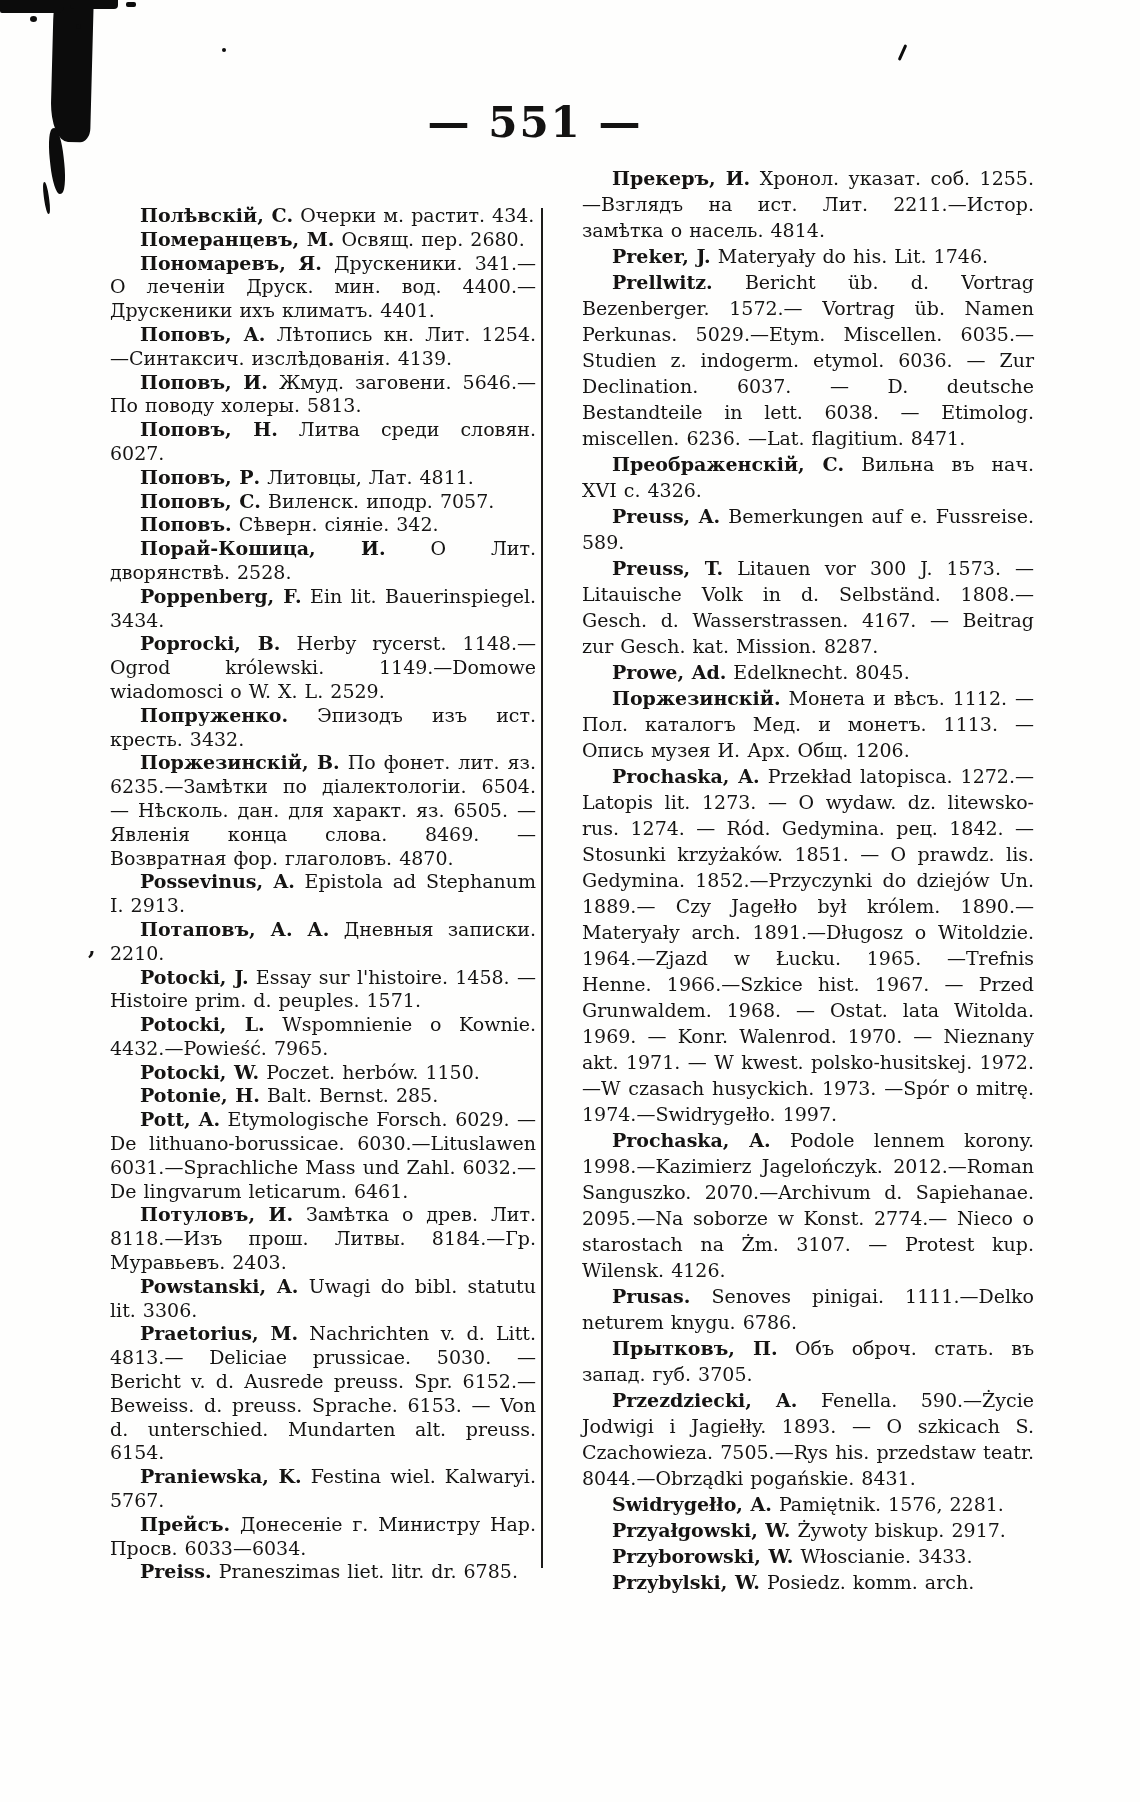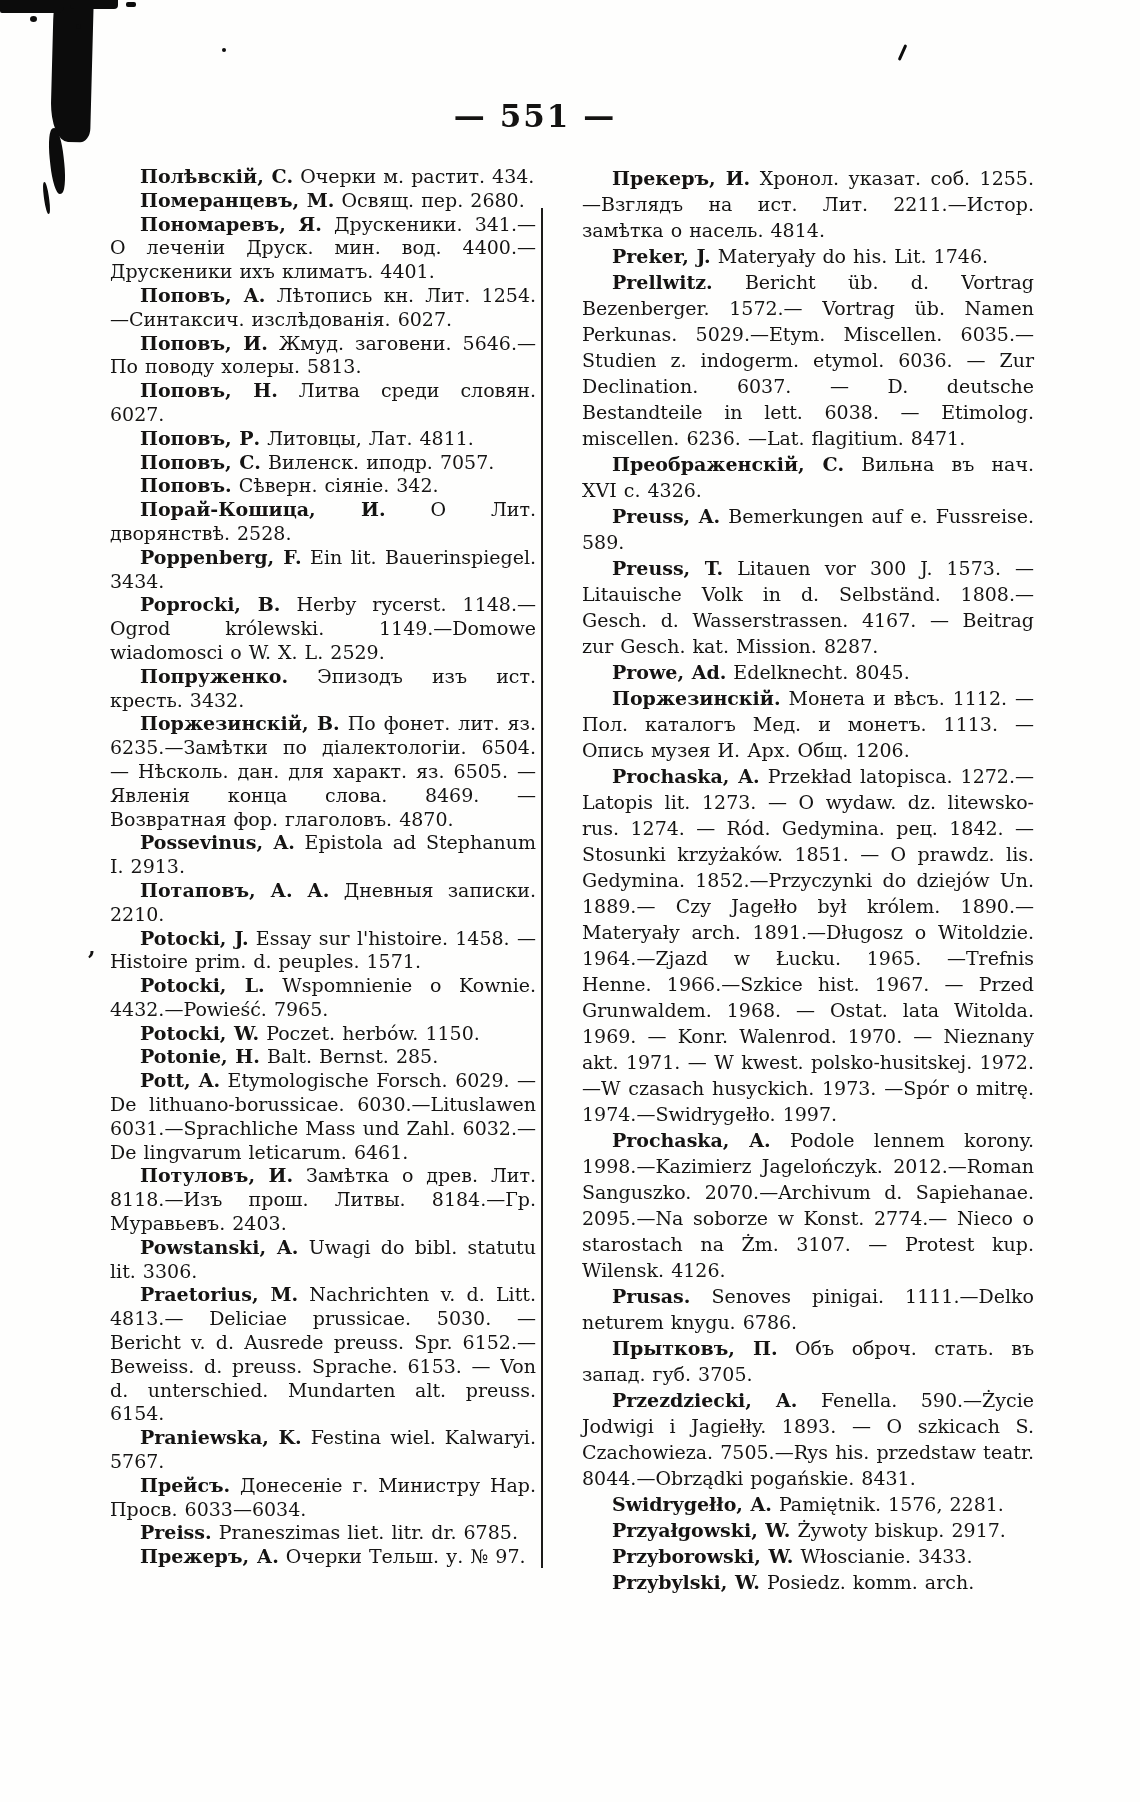"— 551 —" .page-number { font-size: 31px -> 42px }
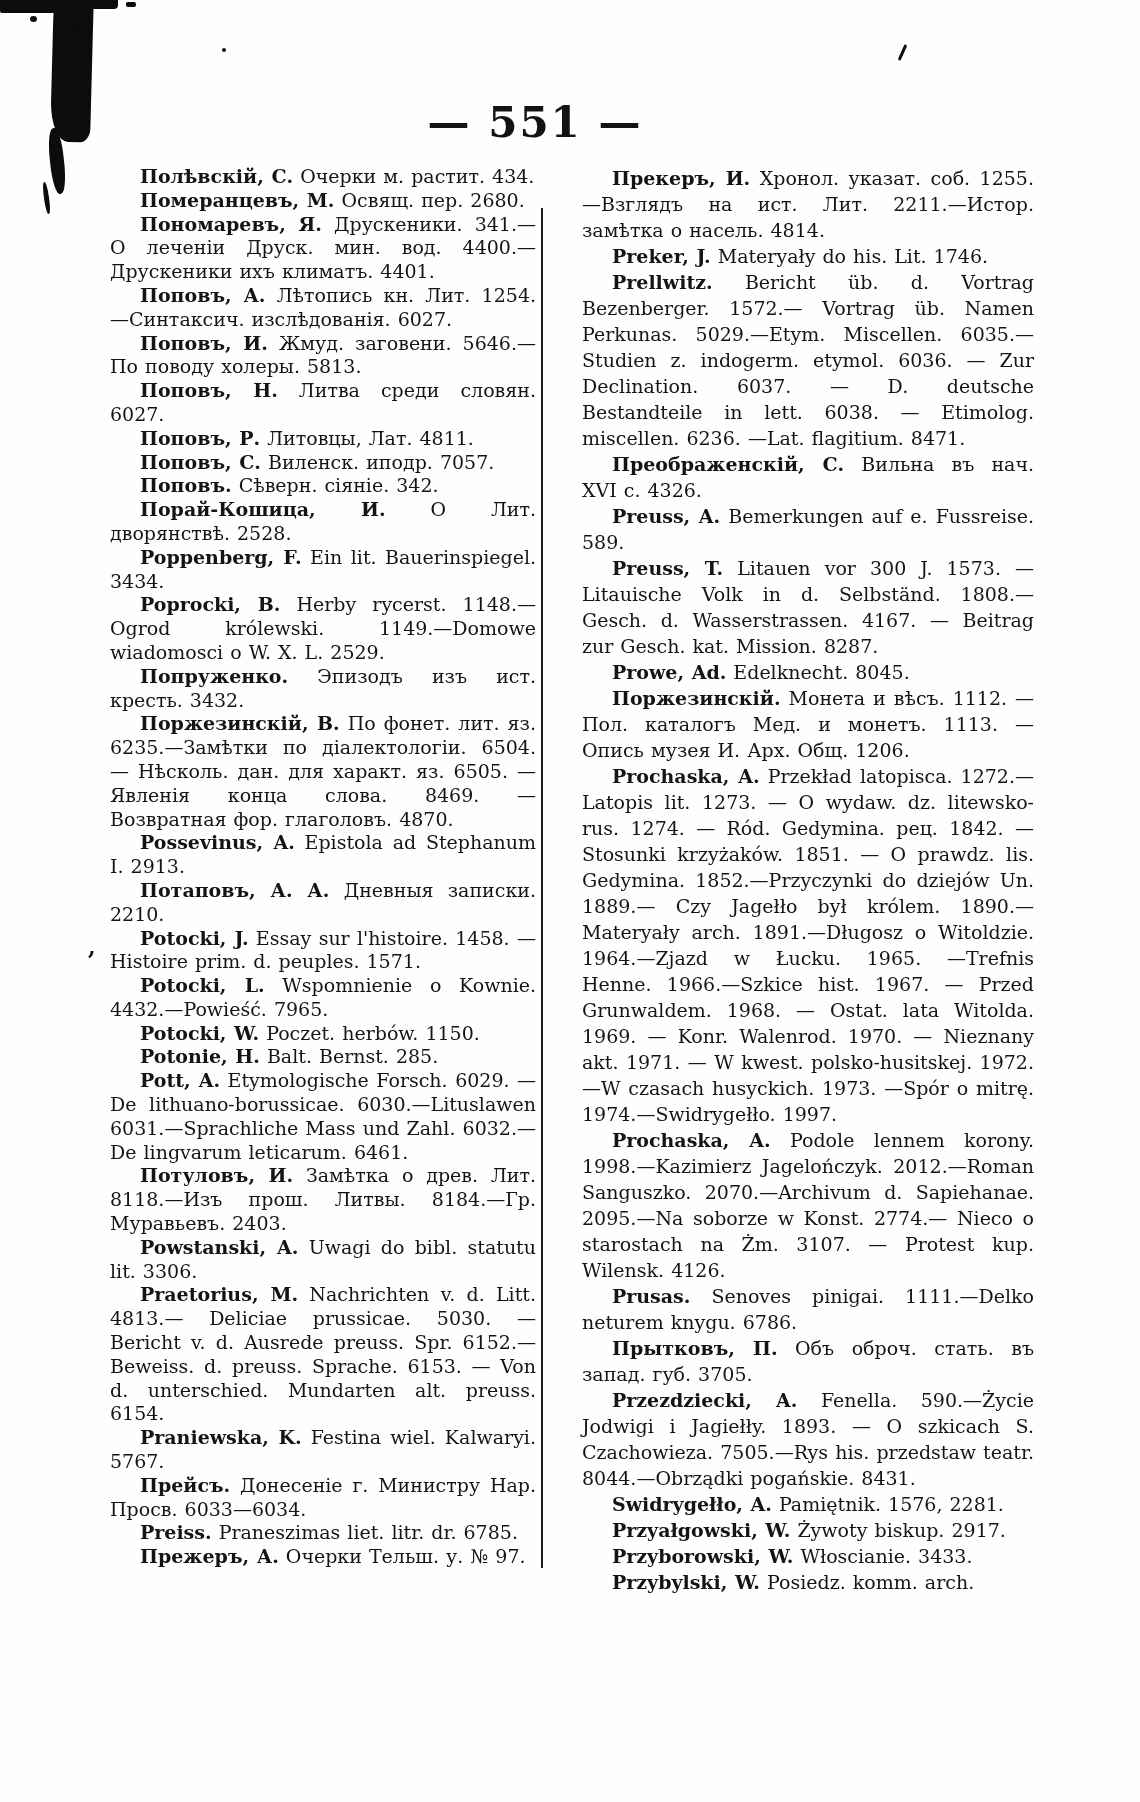"Полѣвскій, С. Очерки м. растит." .column-left { margin-top: none -> 39px }
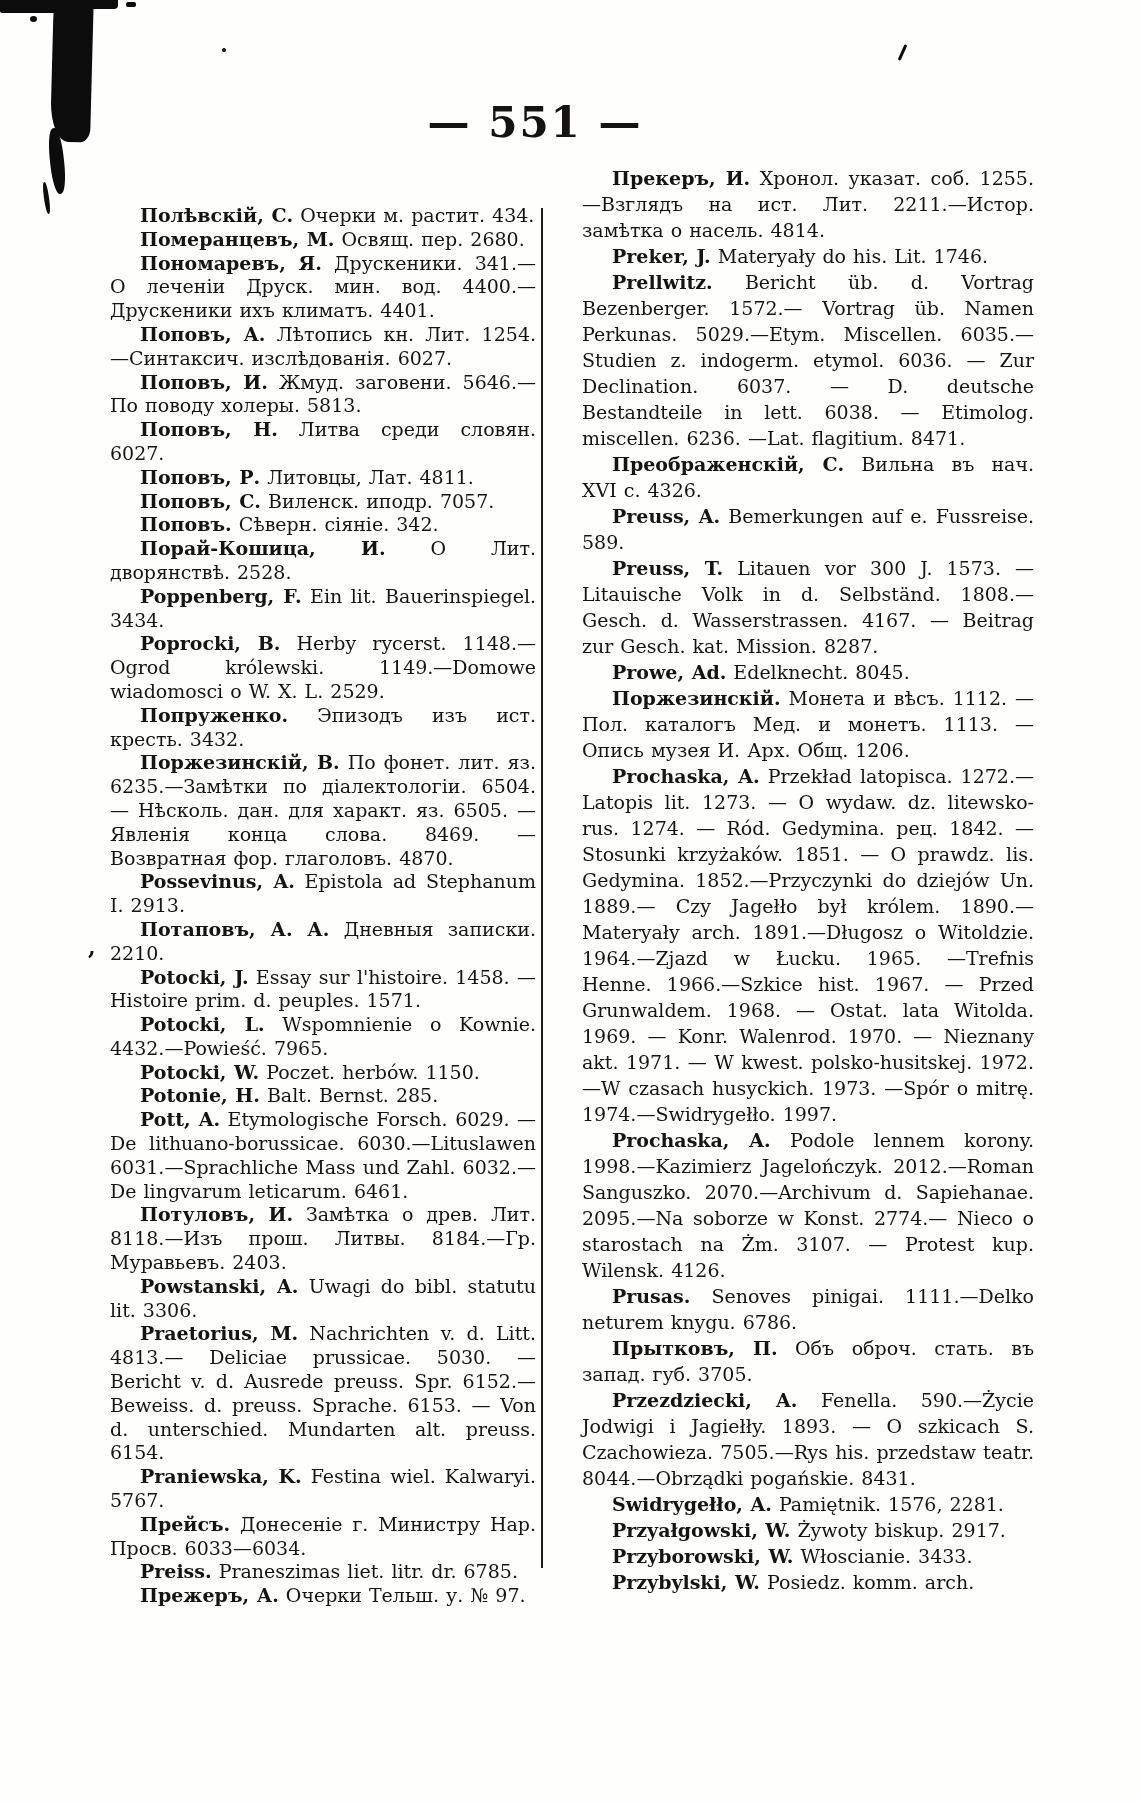"Лѣтопись кн. Лит. 1254. —Синтаксич." span { text: 6027 -> 4139 }
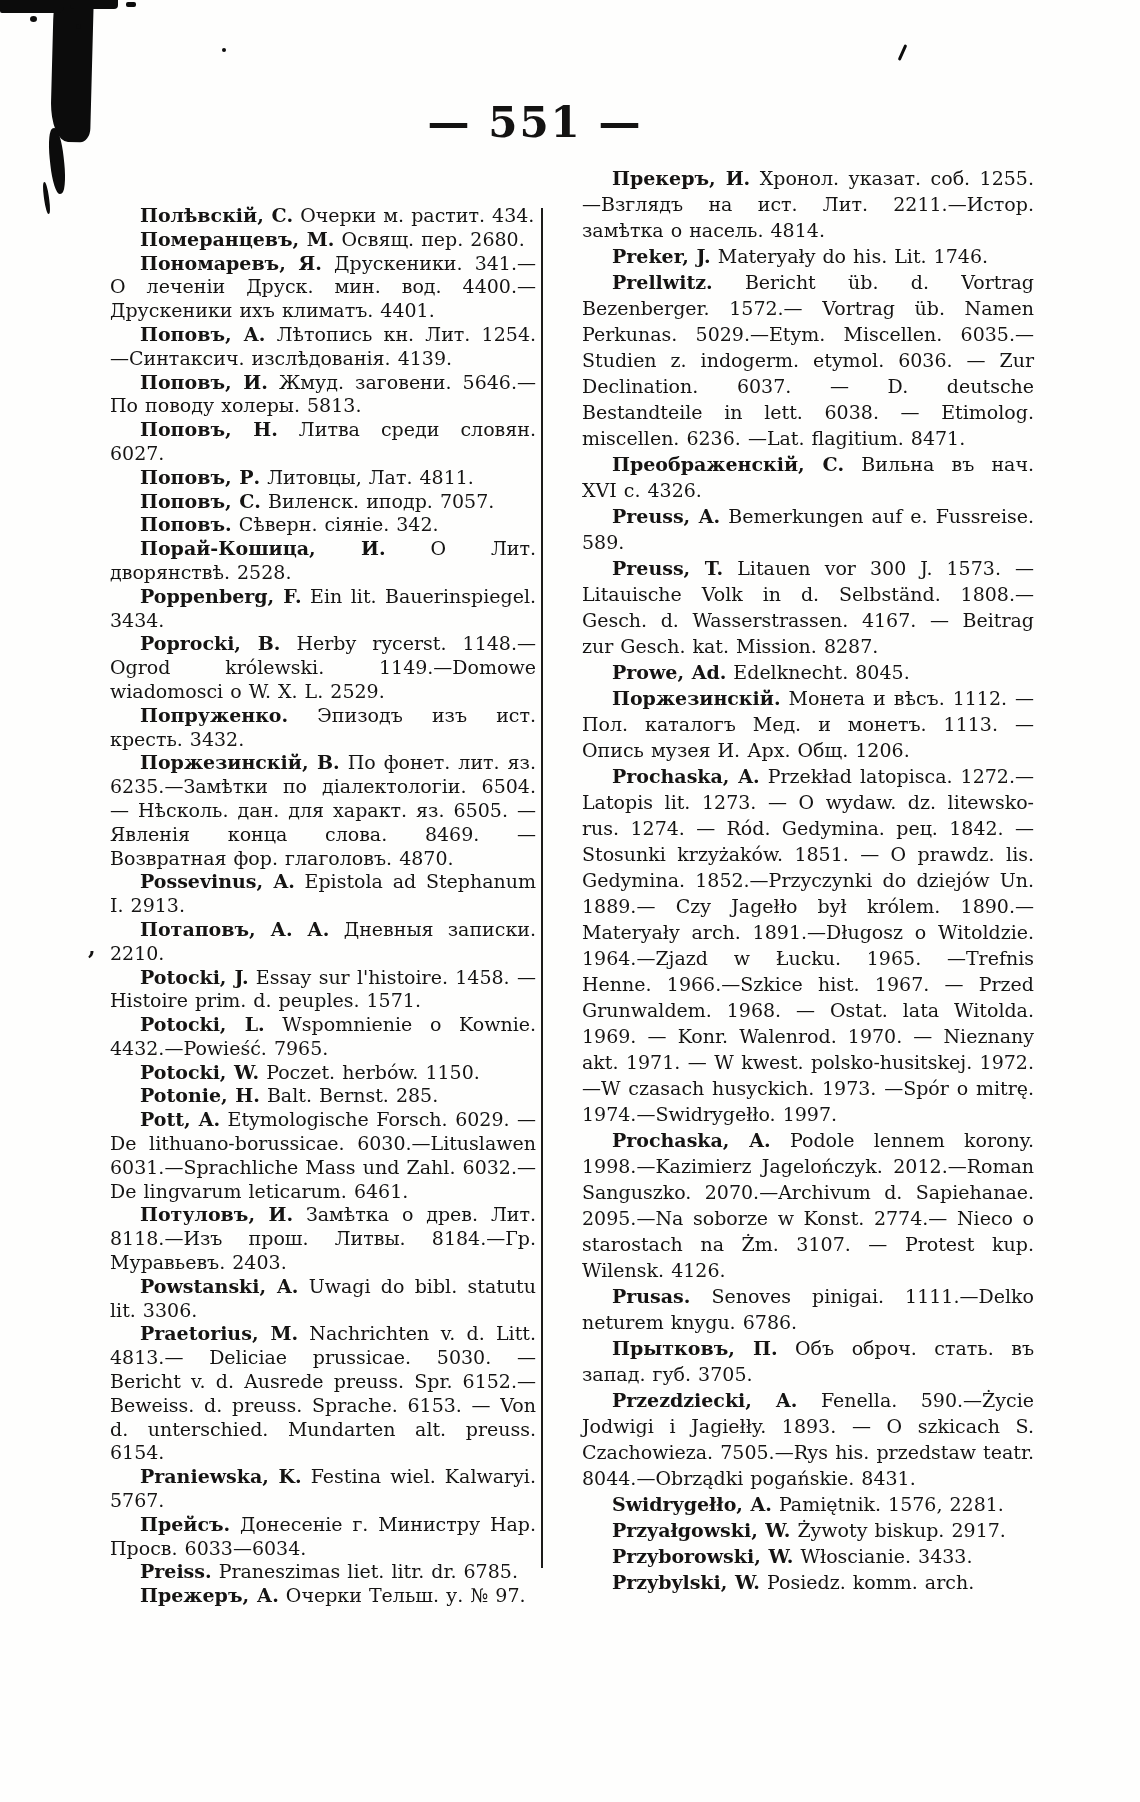"Прежеръ, А. Очерки Тельш. у." p.entry { html: <p><b>Прежеръ, А.</b> <span>Очерки Тельш. у. № 97.</span></p> -> none }
